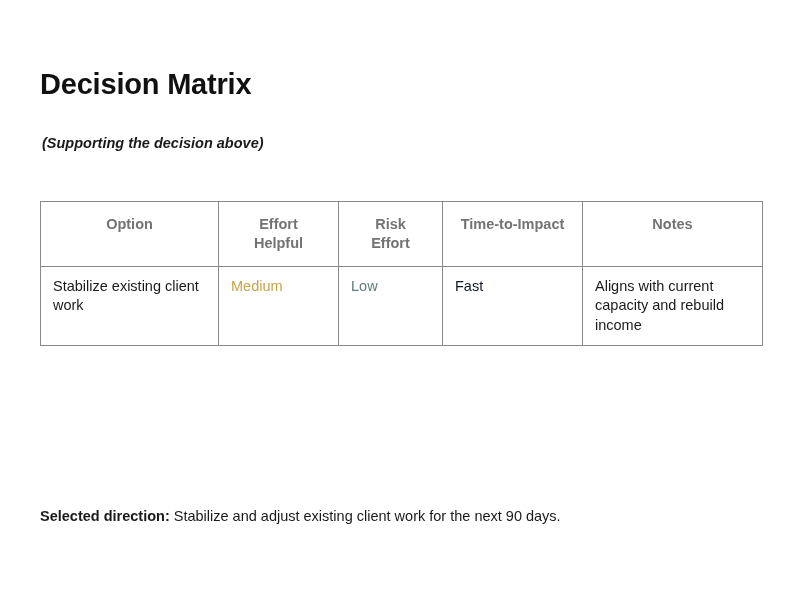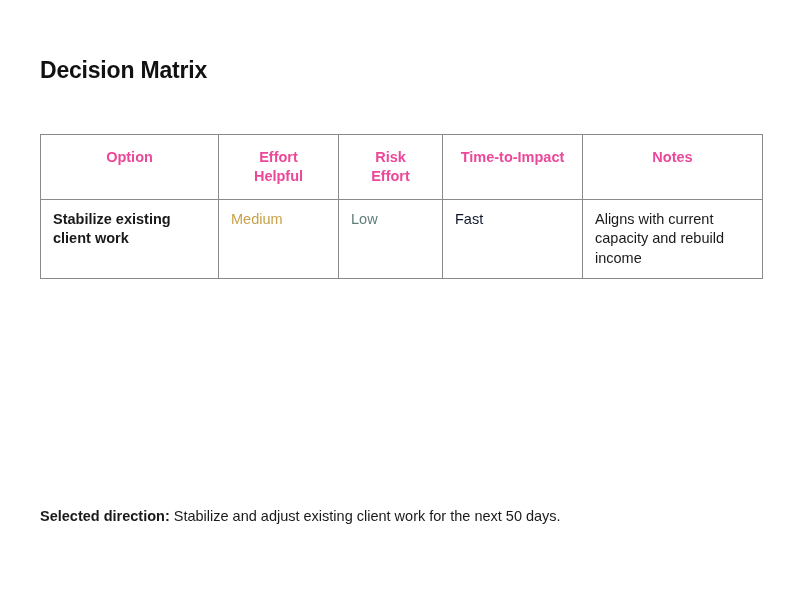"Decision Matrix" .title { font-size: 23px -> 29px; margin: 13px 0 0 0 -> 24px 0 0 0 }
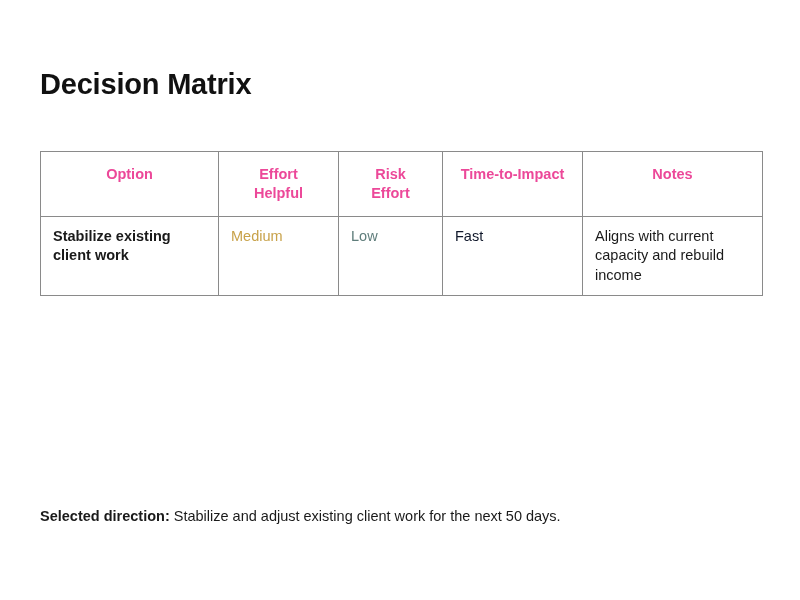"(Supporting the decision above)" div.subtitle { html: none -> <div>(Supporting the decision above)</div> }
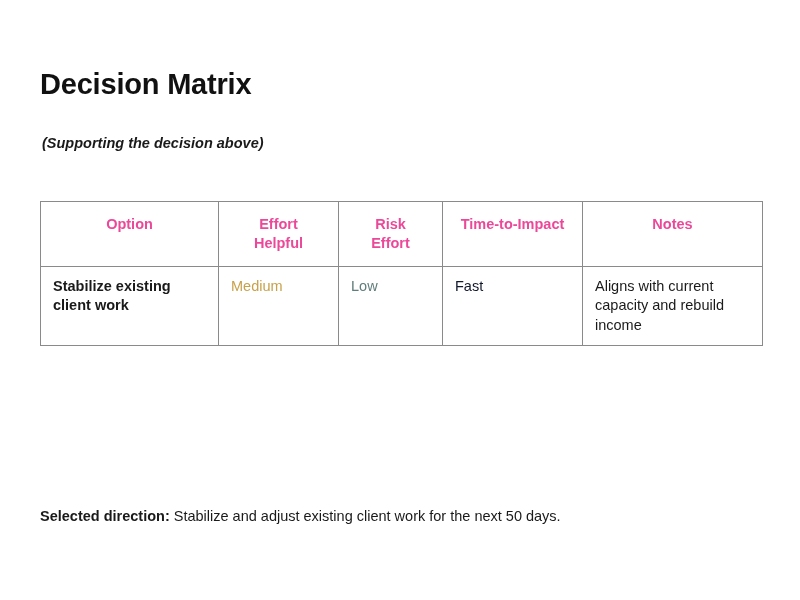"Option" table.matrix thead th { color: #ec4899 -> #737373 }
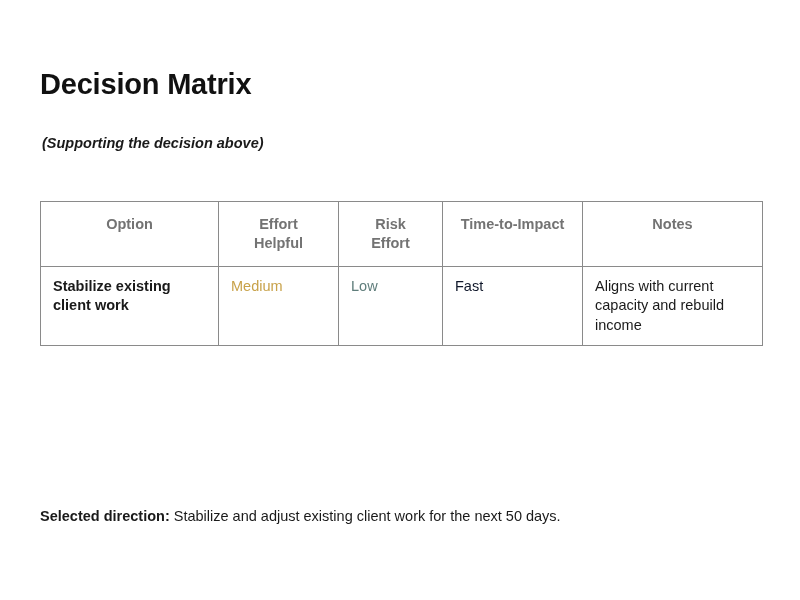"Stabilize existing client work" td.opt.strong { font-weight: bold -> normal }
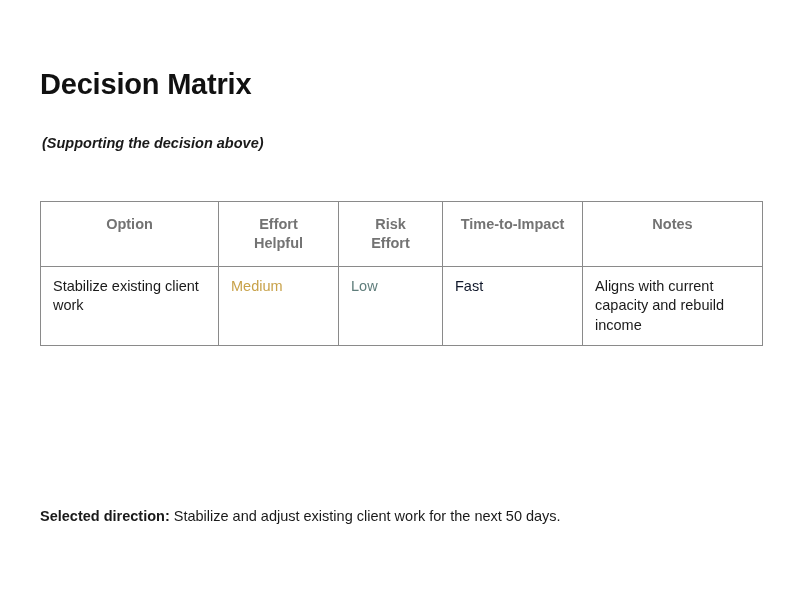"Stabilize and adjust existing client" span { text: 50 -> 90 }
